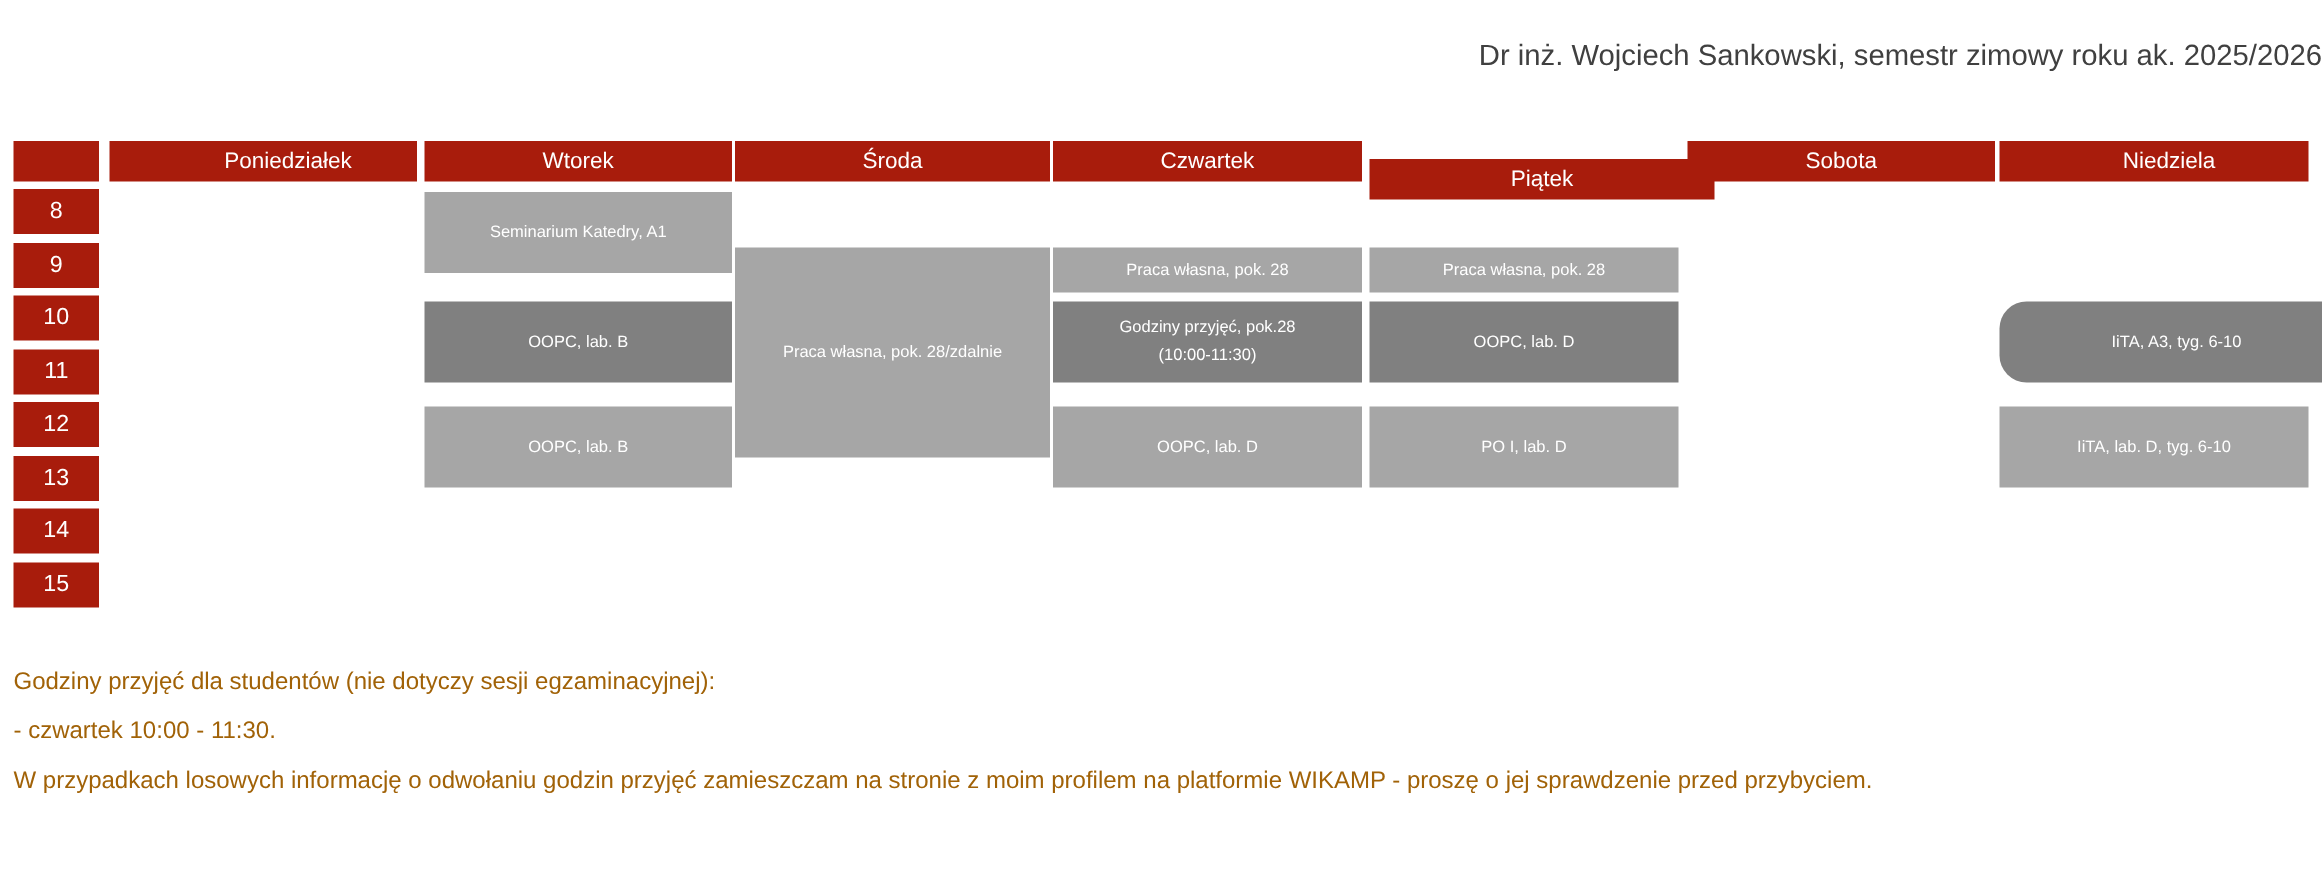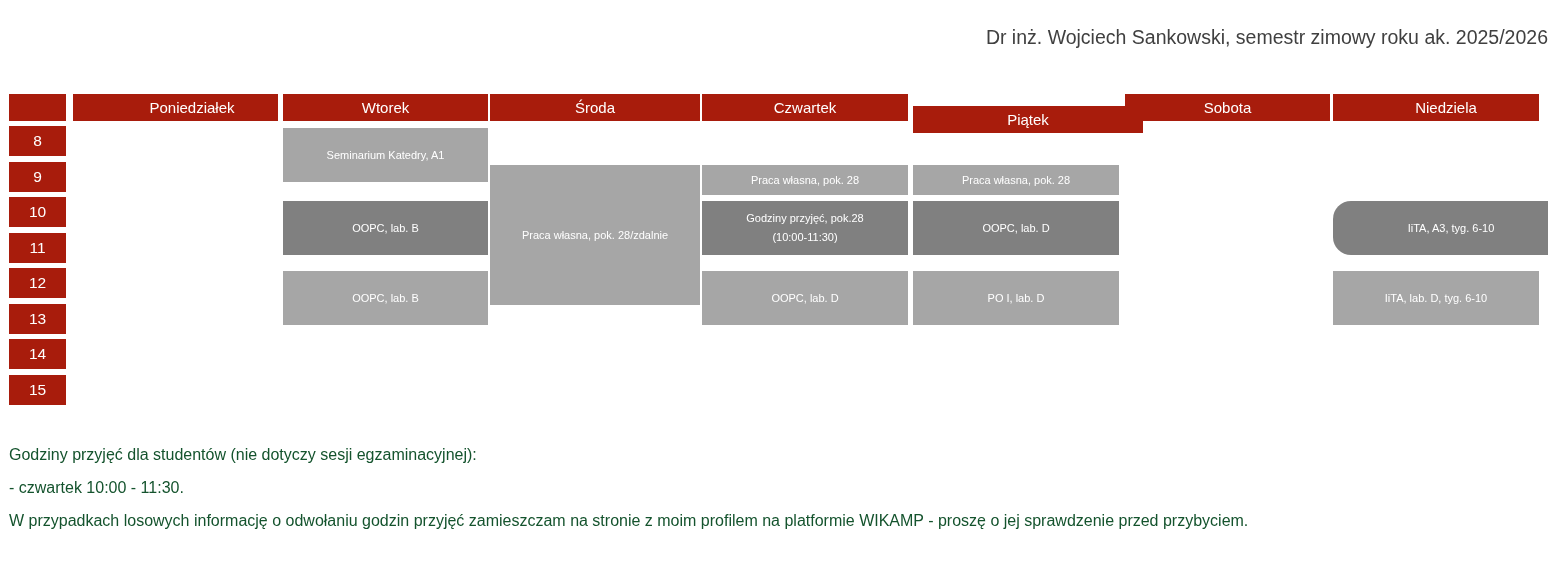"Godziny przyjęć dla studentów (nie" .note-line { color: #14532d -> #a16207 }
